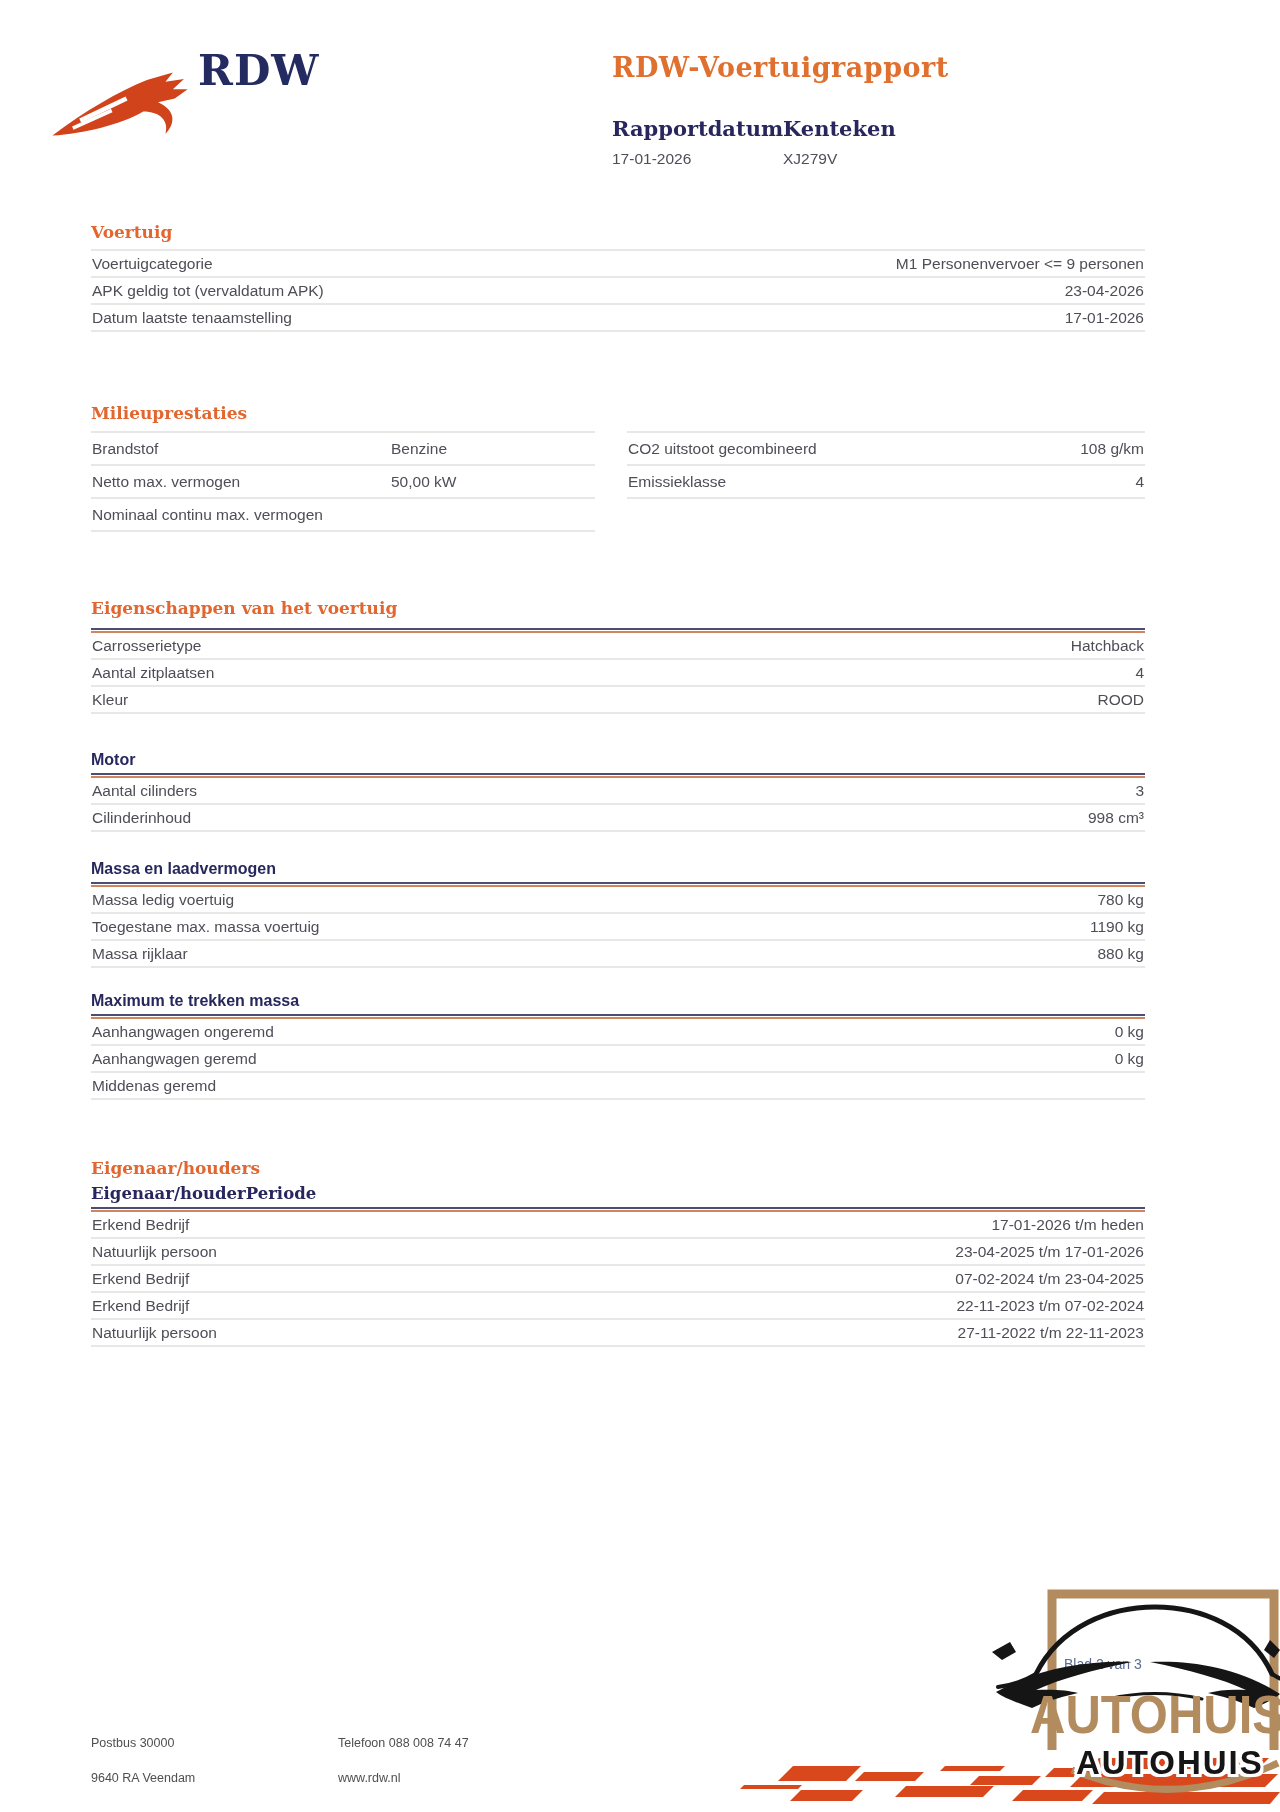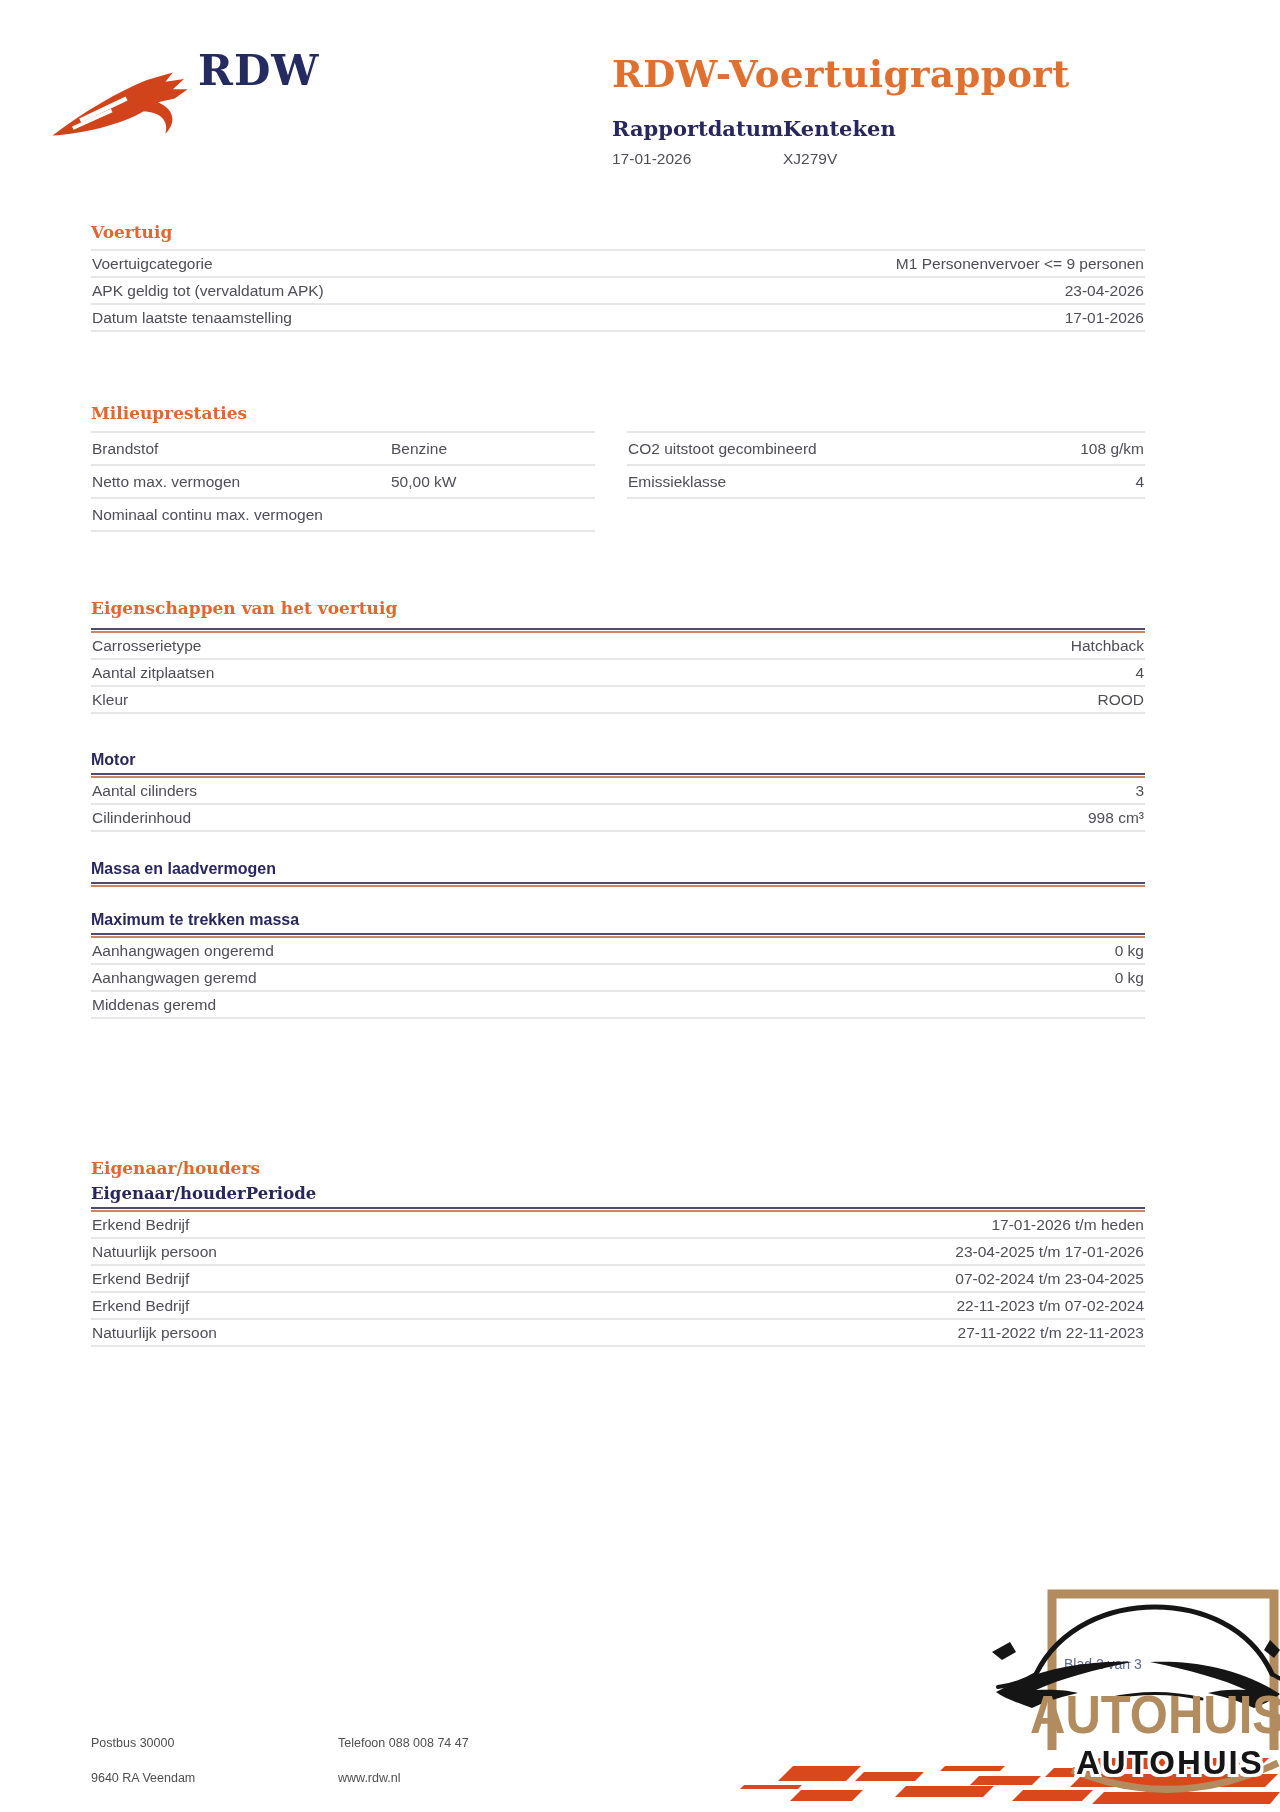"RDW-Voertuigrapport" .doc-title { font-size: 37px -> 27px }
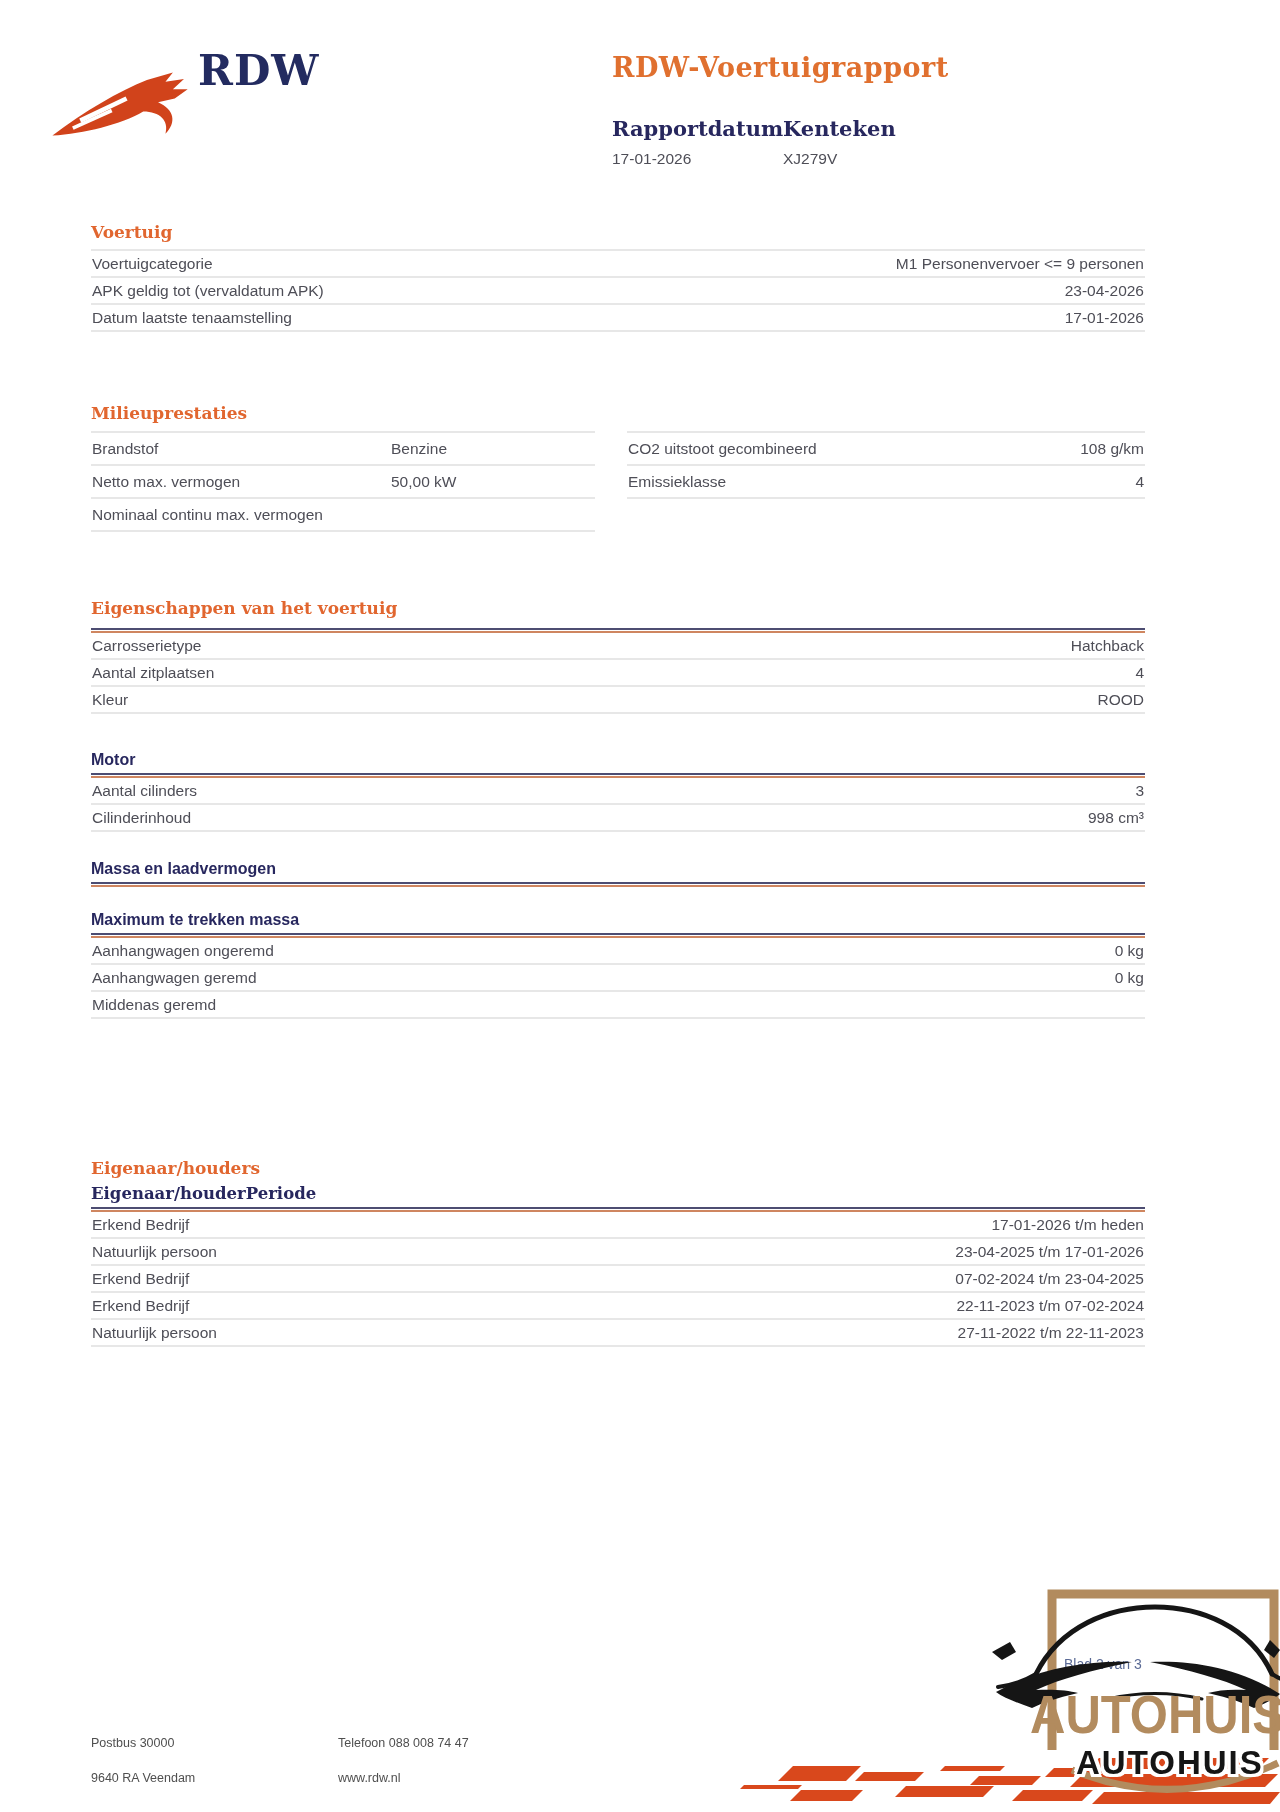"Massa ledig voertuig" div { html: none -> <div> <div> <span>Massa ledig voertuig</span> <span>780 kg</span> </div> <div> <span>Toegestane max. massa voertuig</span> <span>1190 kg</span> </div> <div> <span>Massa rijklaar</span> <span>880 kg</span> </div> </div> }
